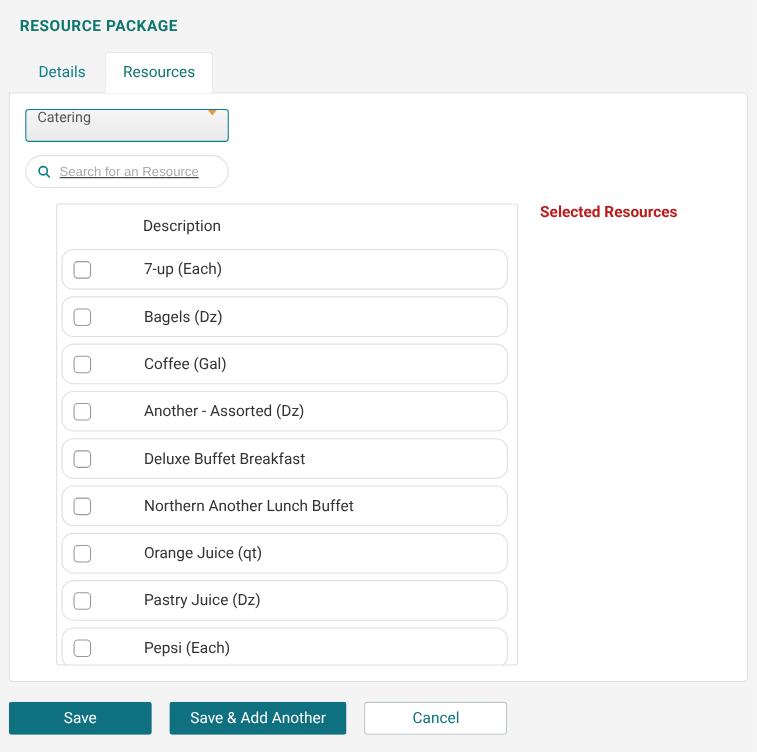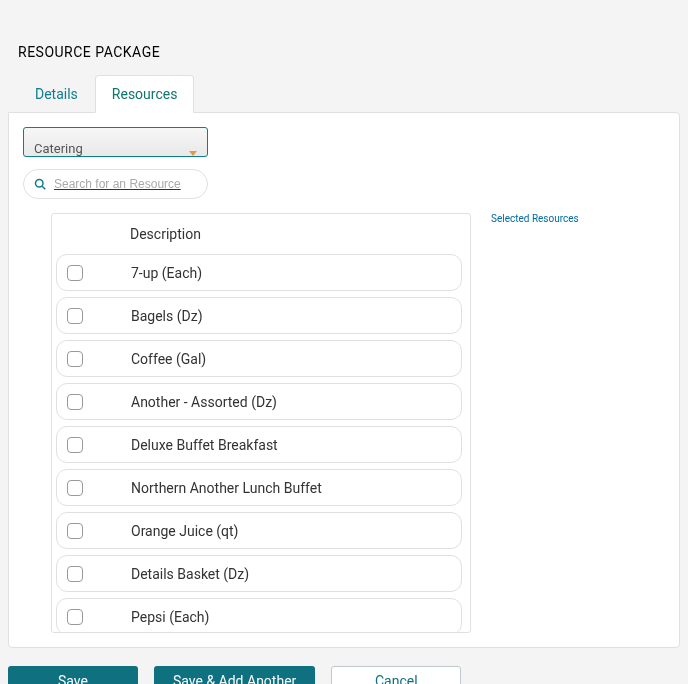"RESOURCE PACKAGE" .page-title { color: #000000 -> #0f766e; font-weight: 400 -> 700; margin-top: 28px -> none }
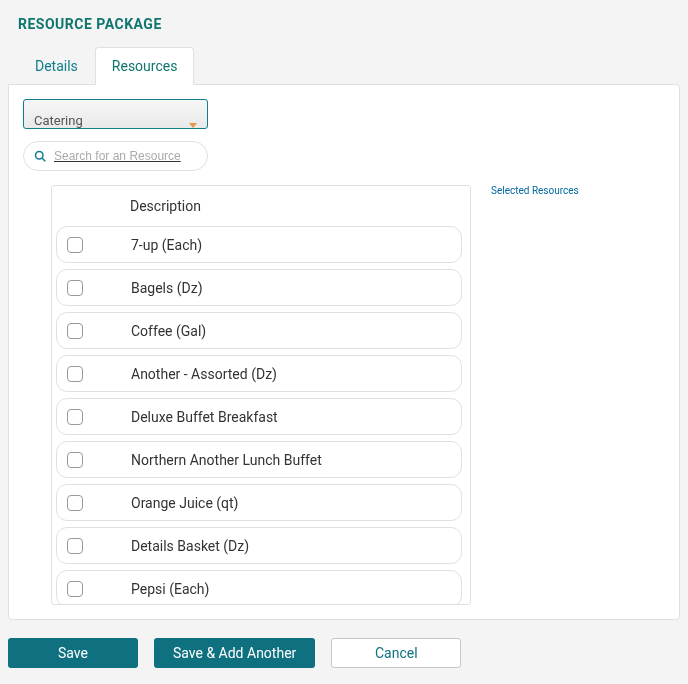"Catering" .dropdown { align-items: flex-end -> flex-start }
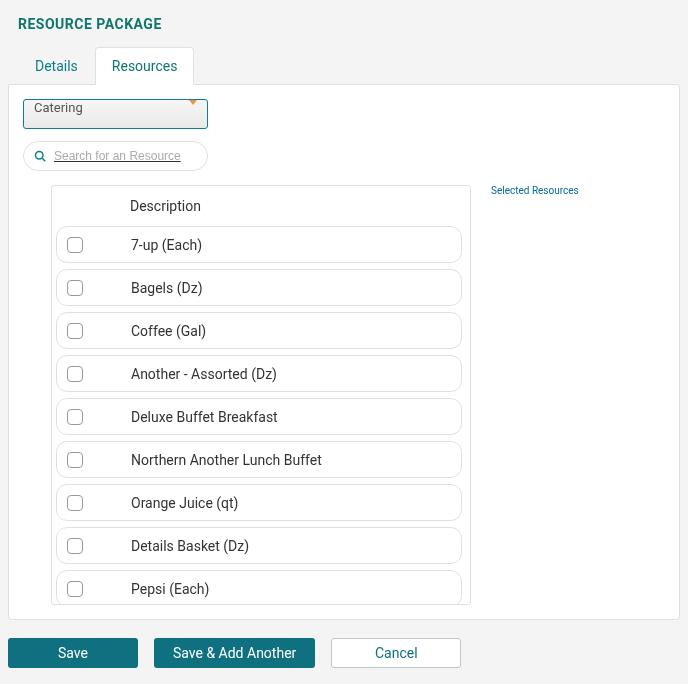"Selected Resources" .right-title { color: #0369a1 -> #b91c1c; font-size: 10px -> 14px; font-weight: none -> bold }
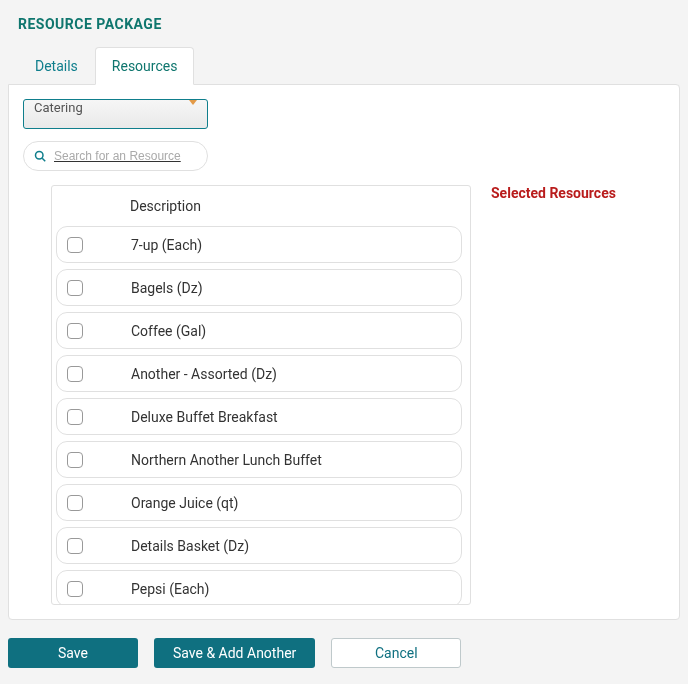"Details Basket (Dz)" div.desc-cell { text: Details Basket -> Pastry Juice }
